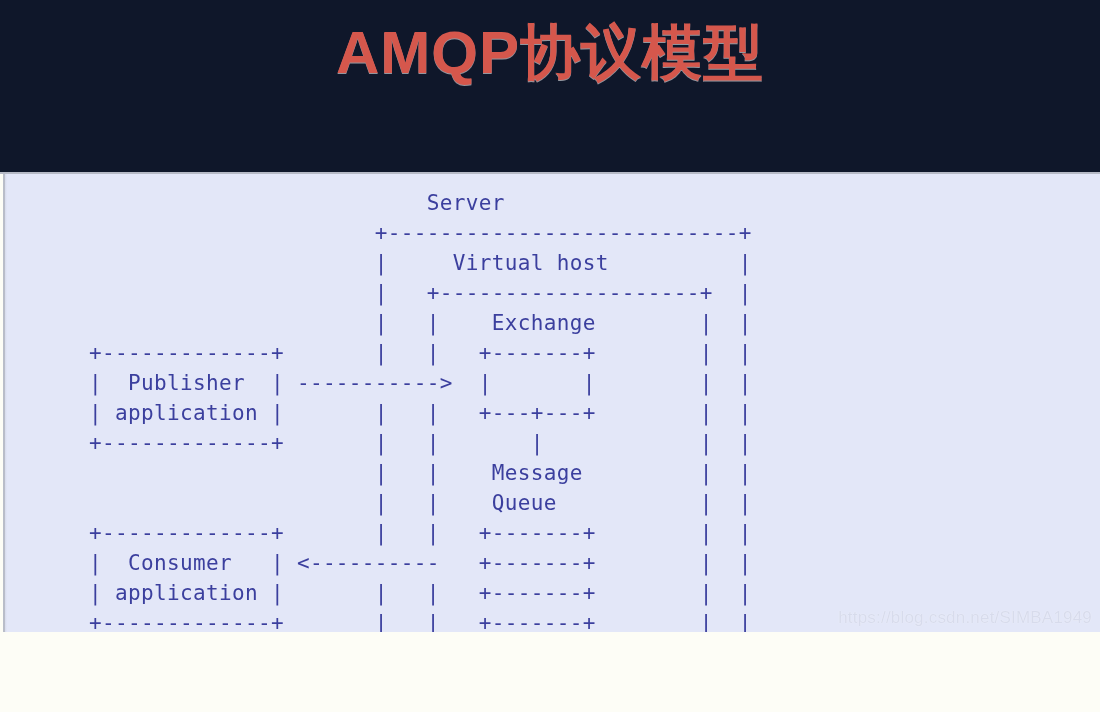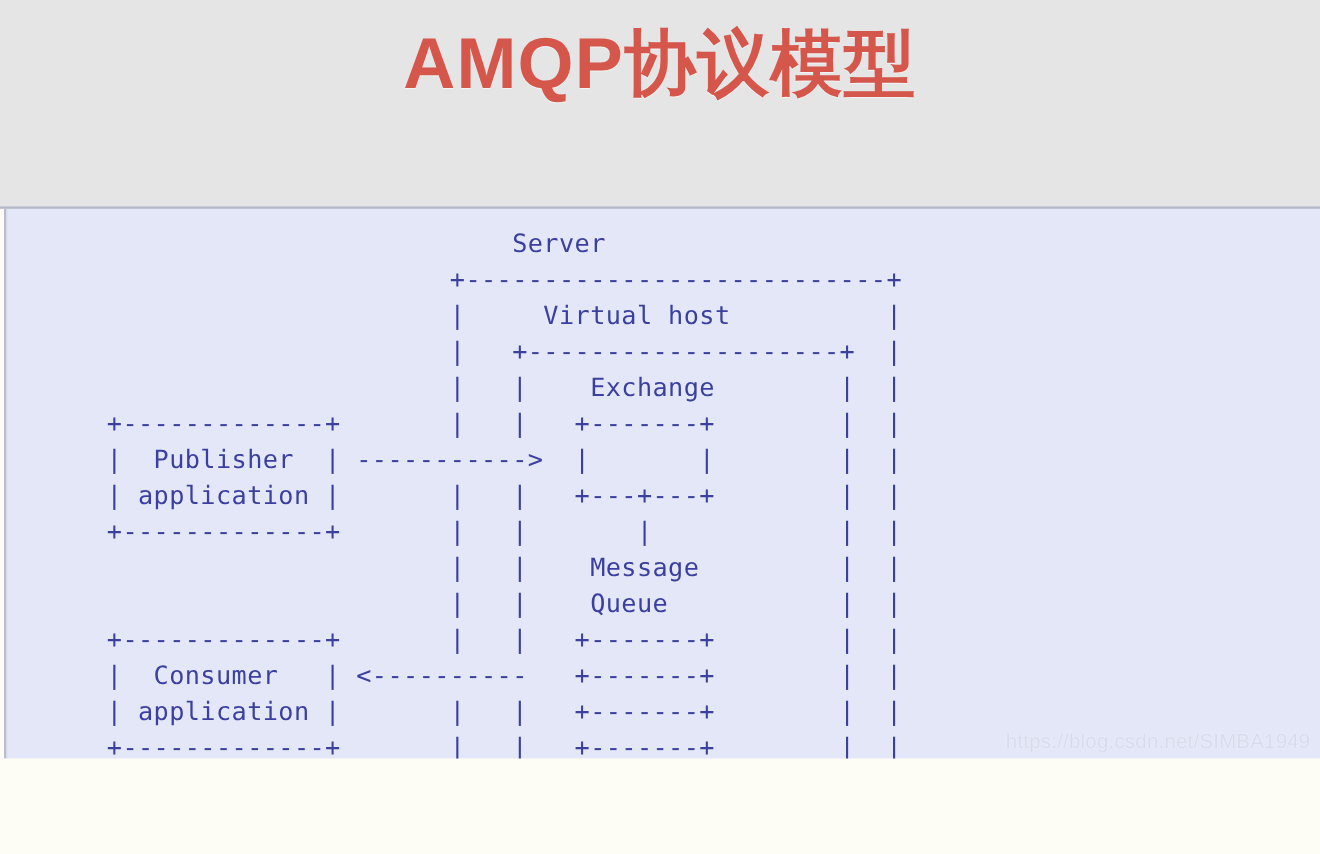"AMQP协议模型" #title-band { background: #e5e5e5 -> #0f172a }
